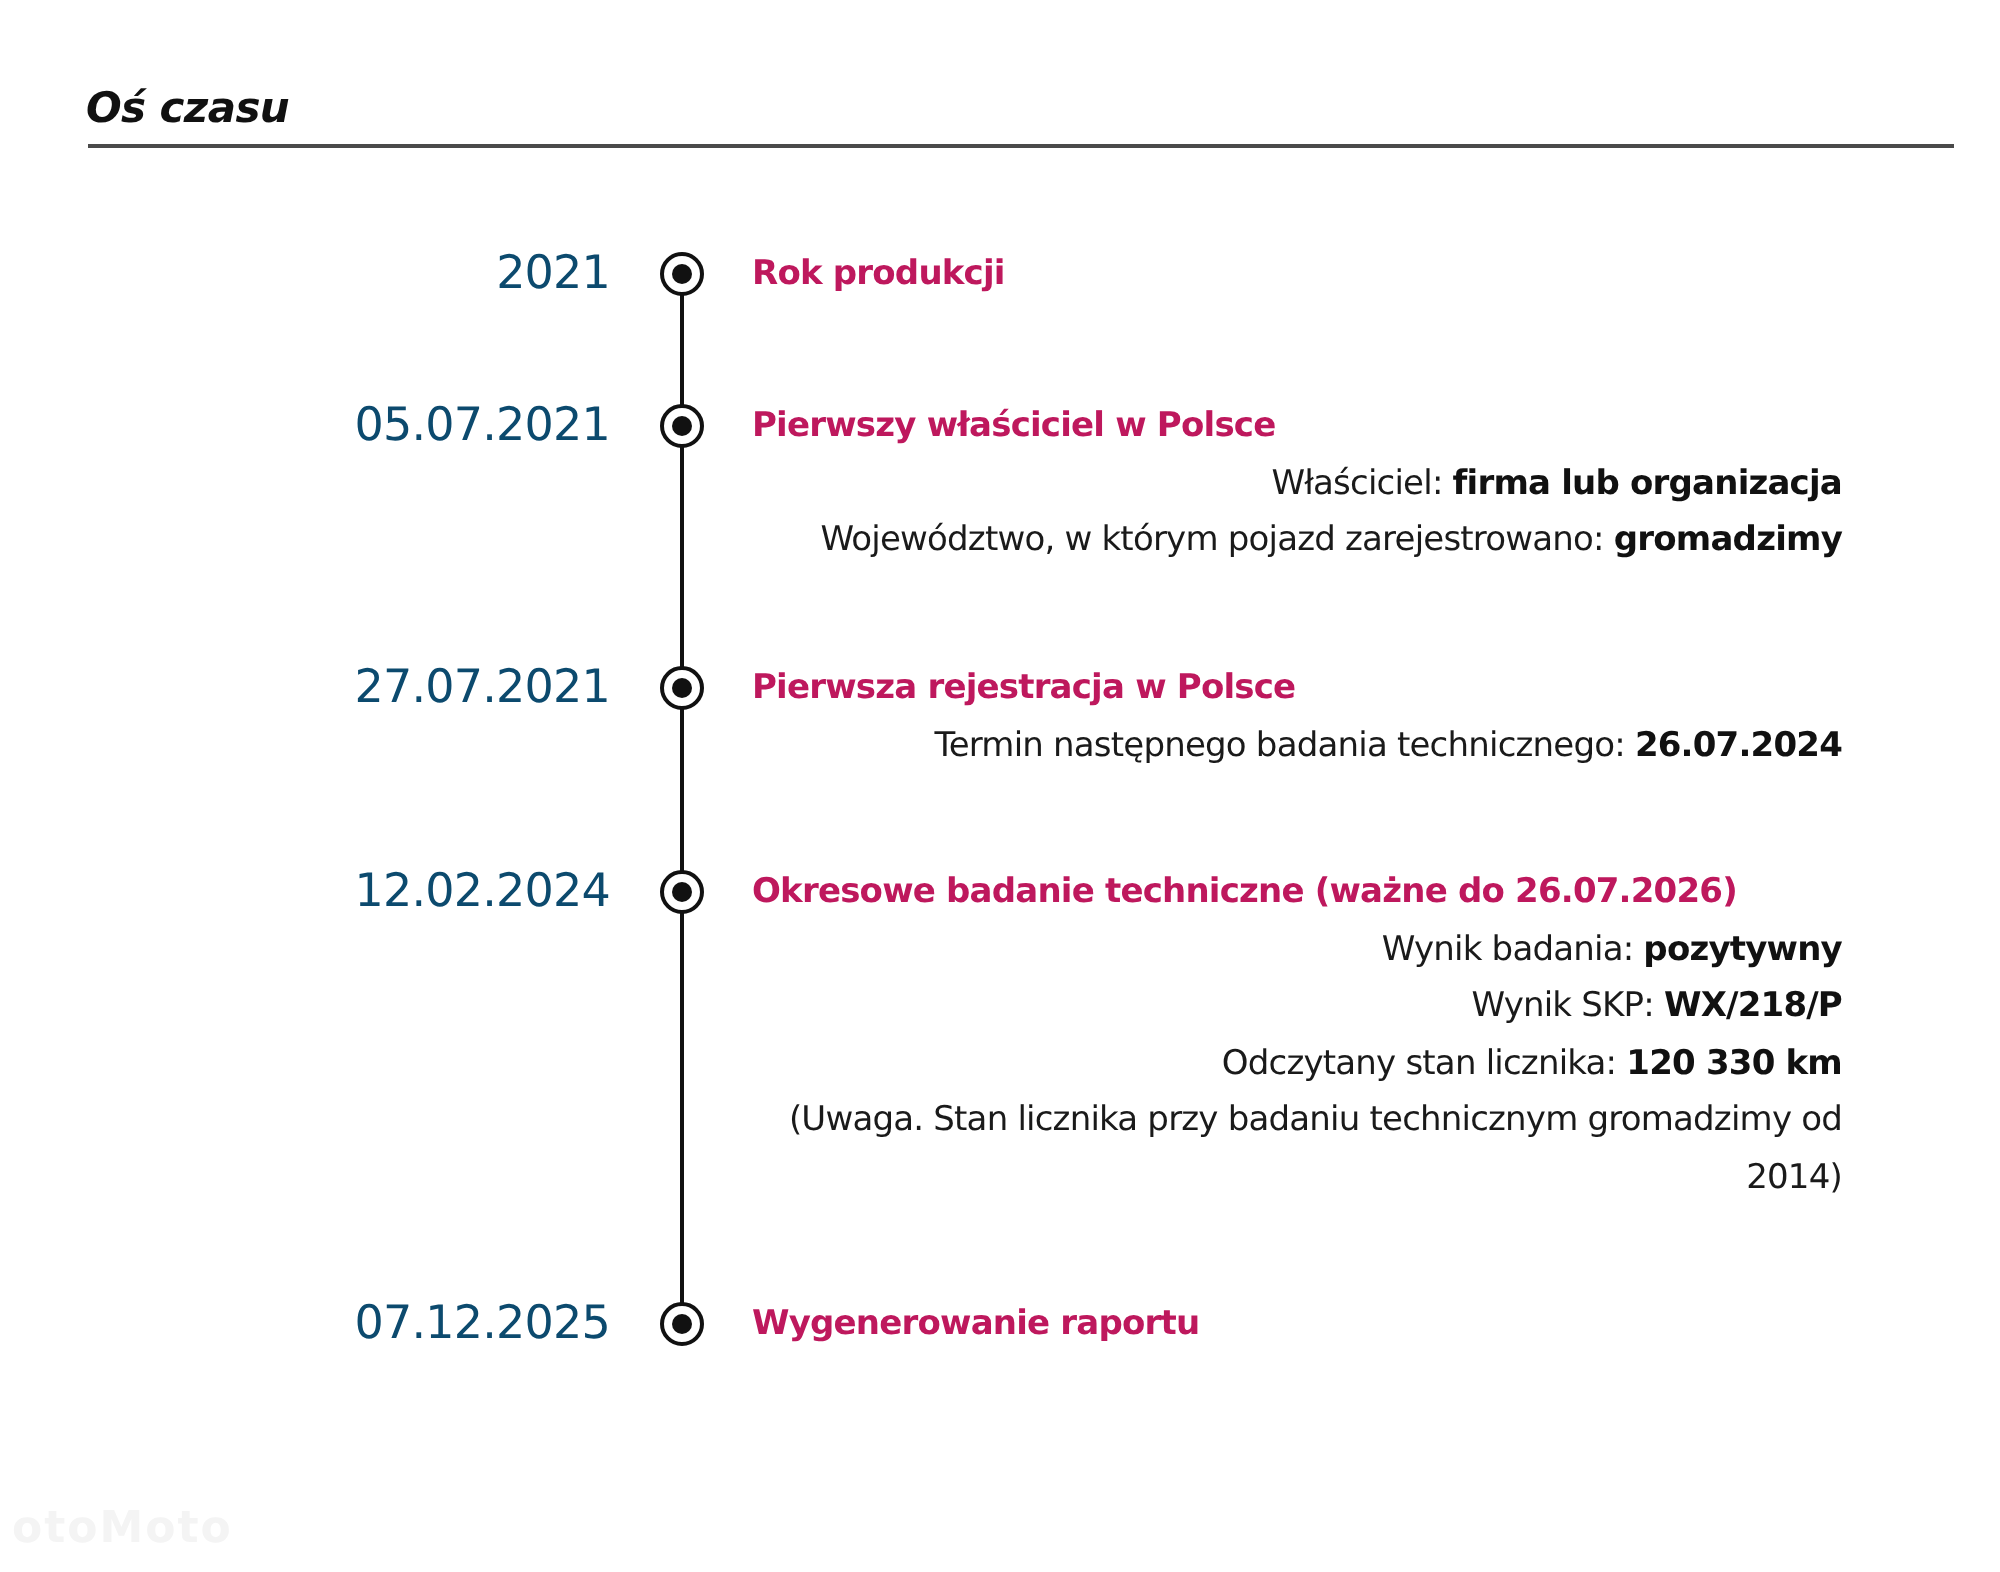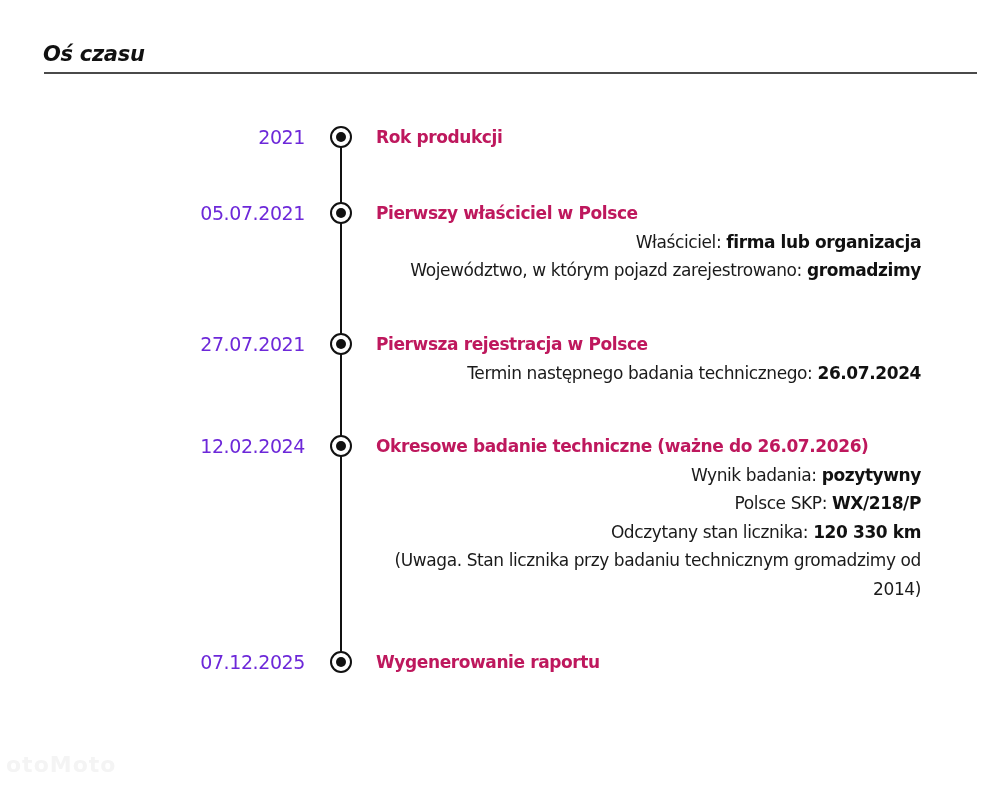"2021" .event-date { color: #6d28d9 -> #0c4a6e; font-size: 19px -> 23px }
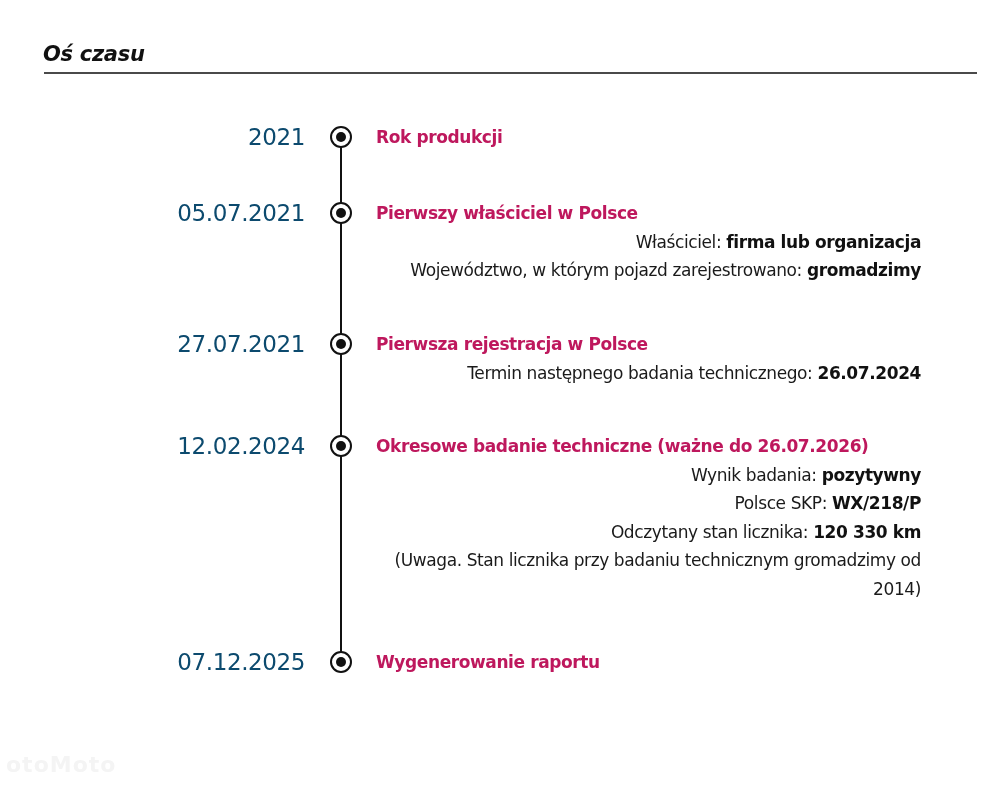"Polsce SKP:" span { text: Polsce -> Wynik }
